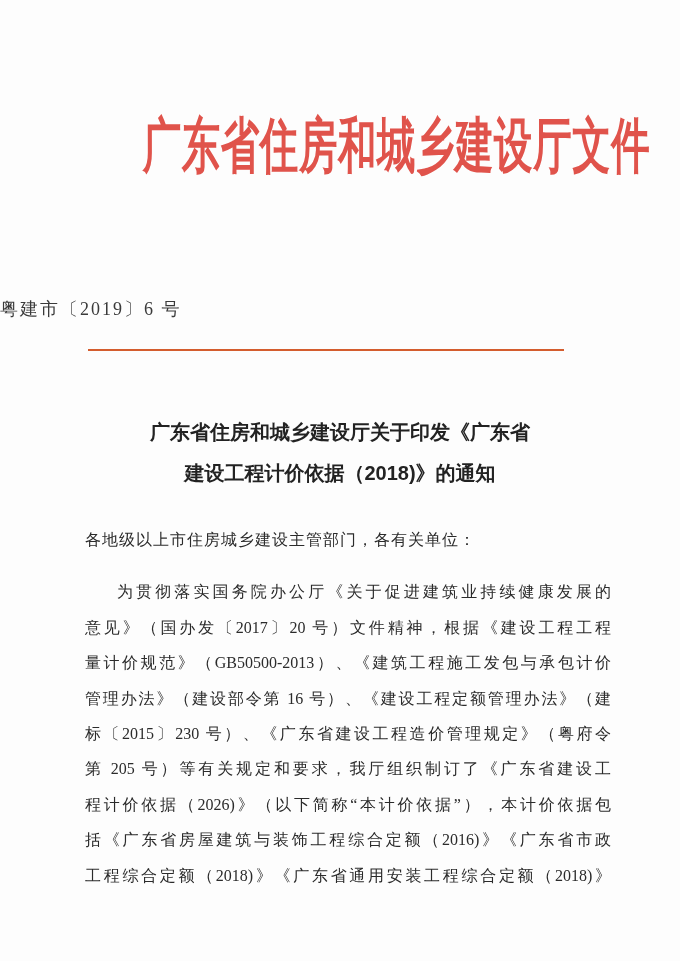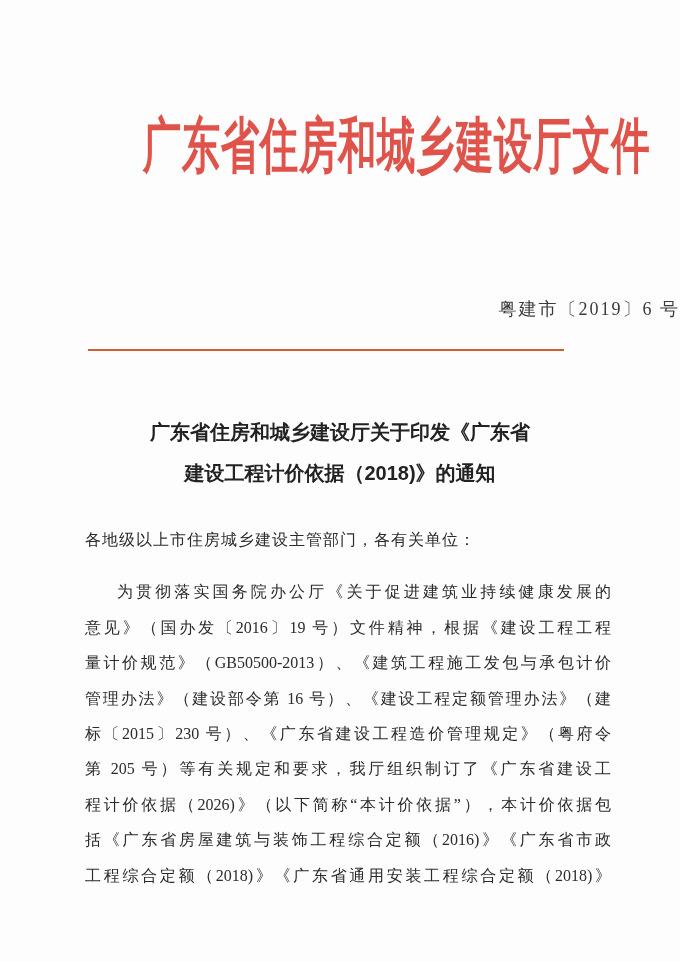"粤建市〔2019〕6 号" .doc-number { text-align: right -> left }
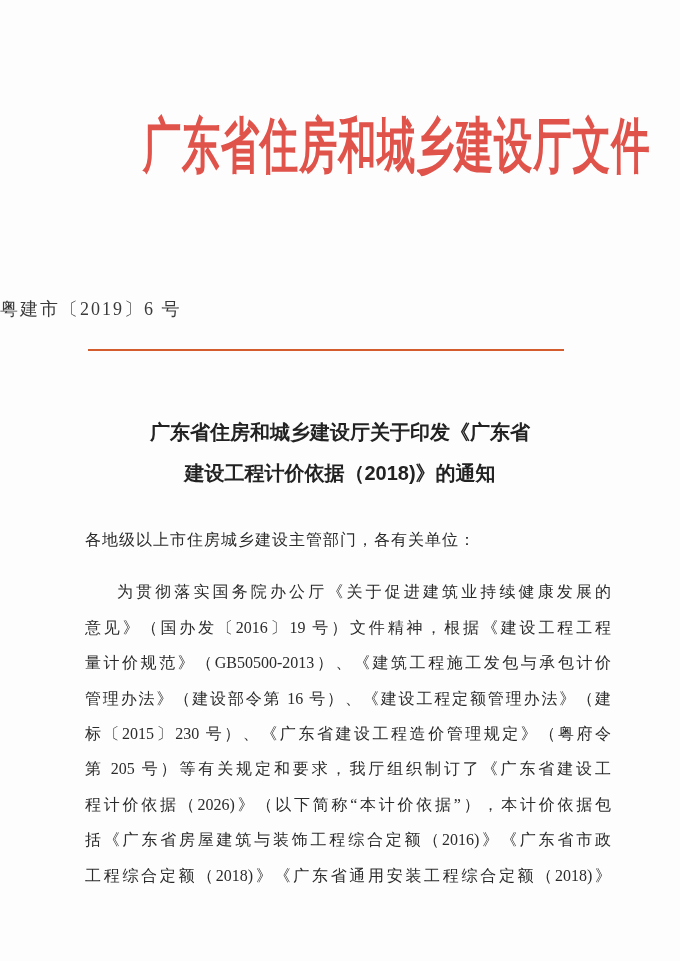"意见》（国办发〔2016〕19 号）文件精神，根据《建设工程工程" div.bline { text: 2016〕19 -> 2017〕20 }
